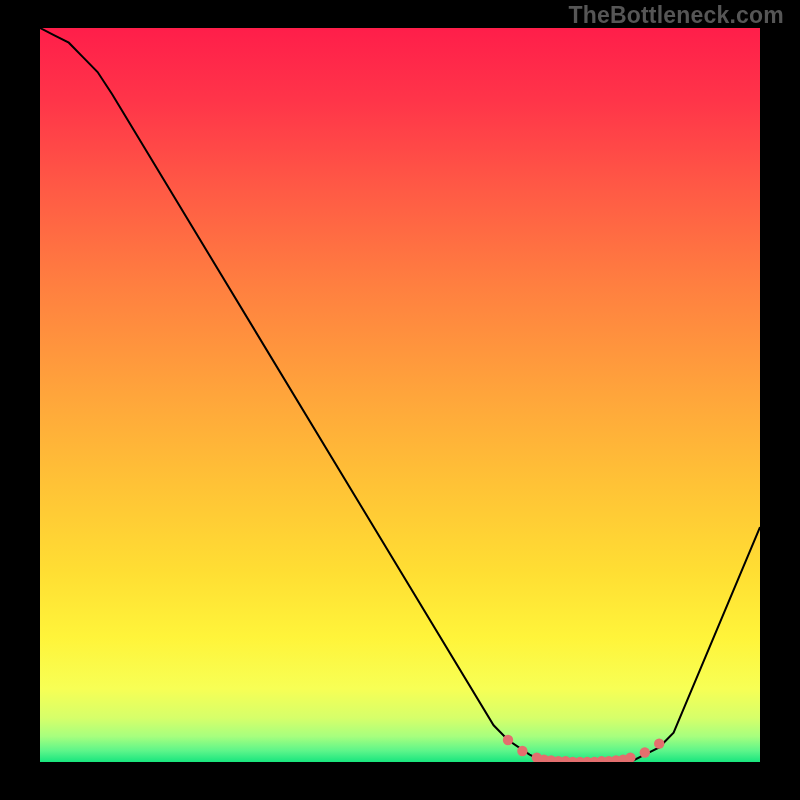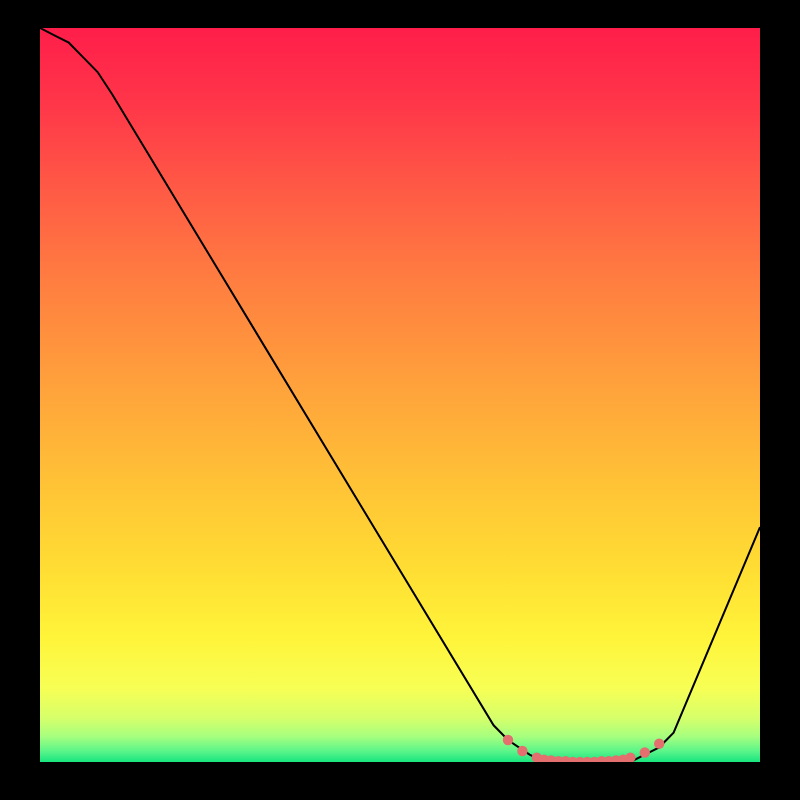"TheBottleneck.com" div.watermark { html: none -> <div>TheBottleneck.com</div> }
